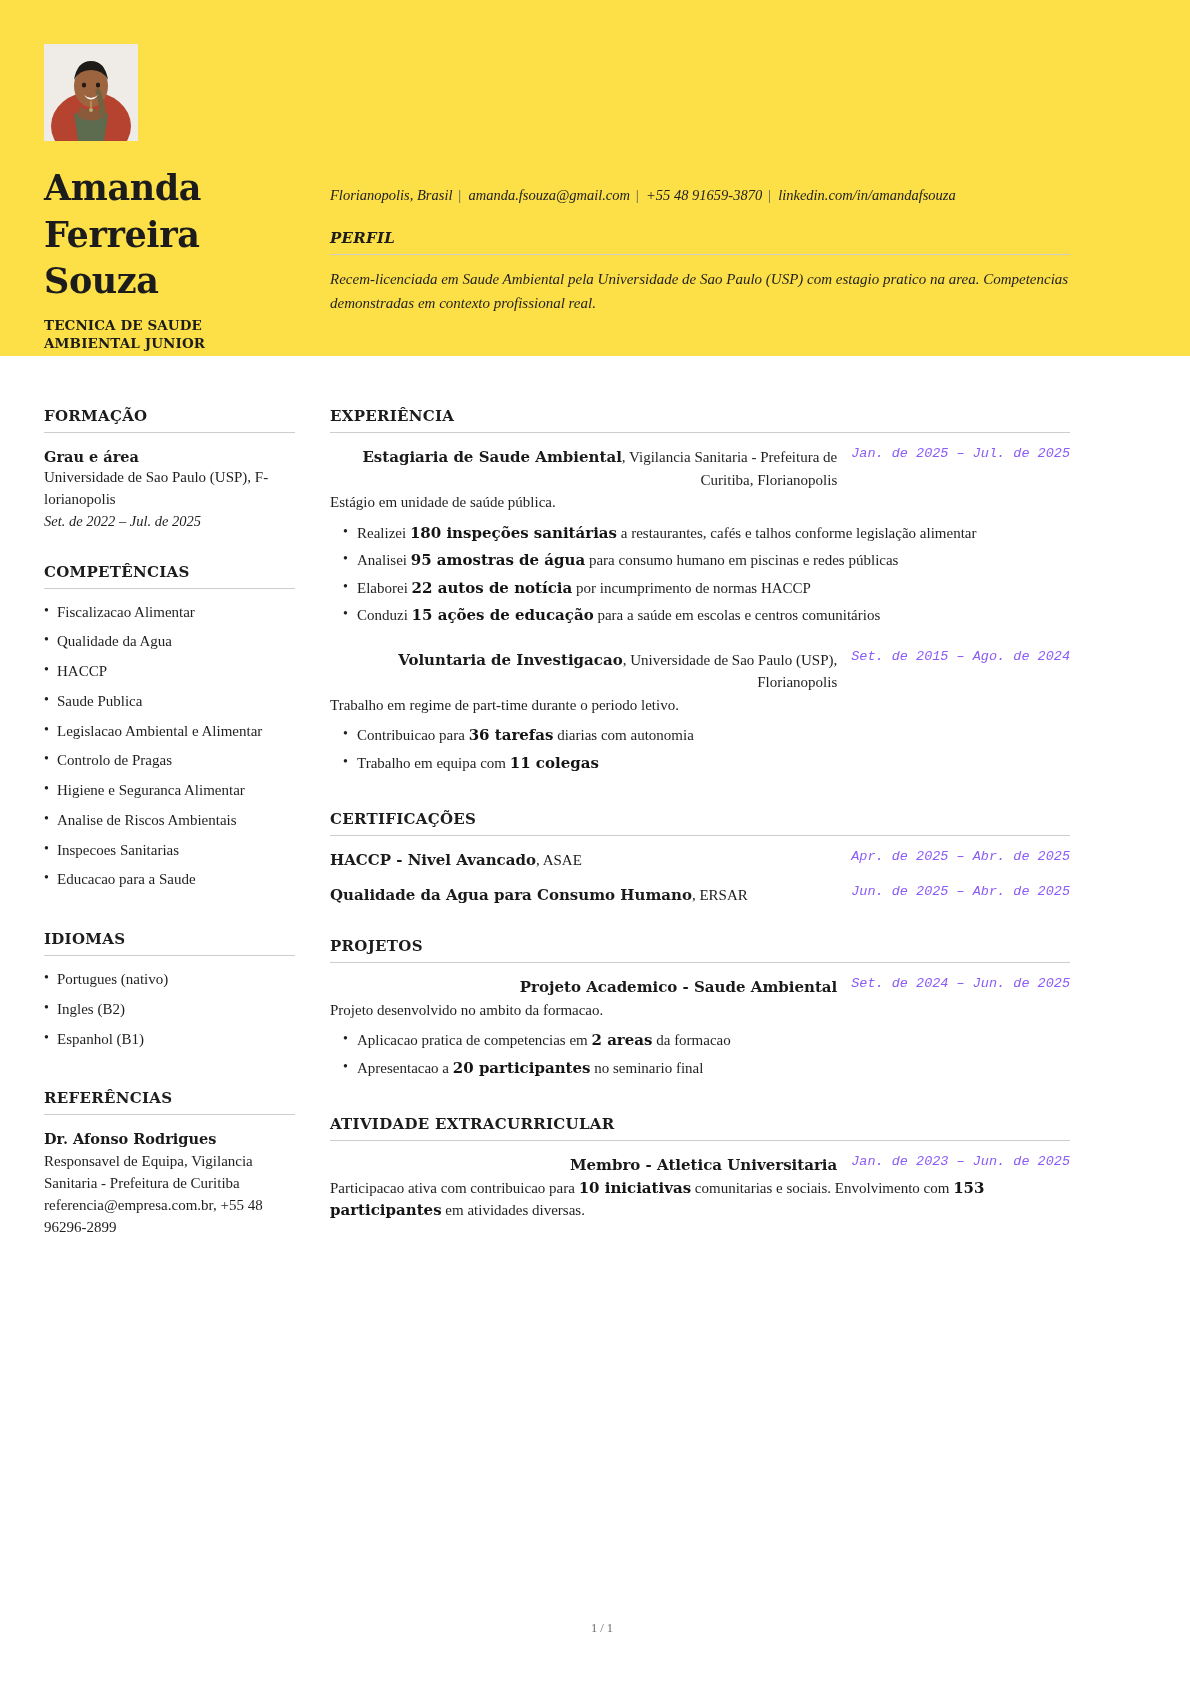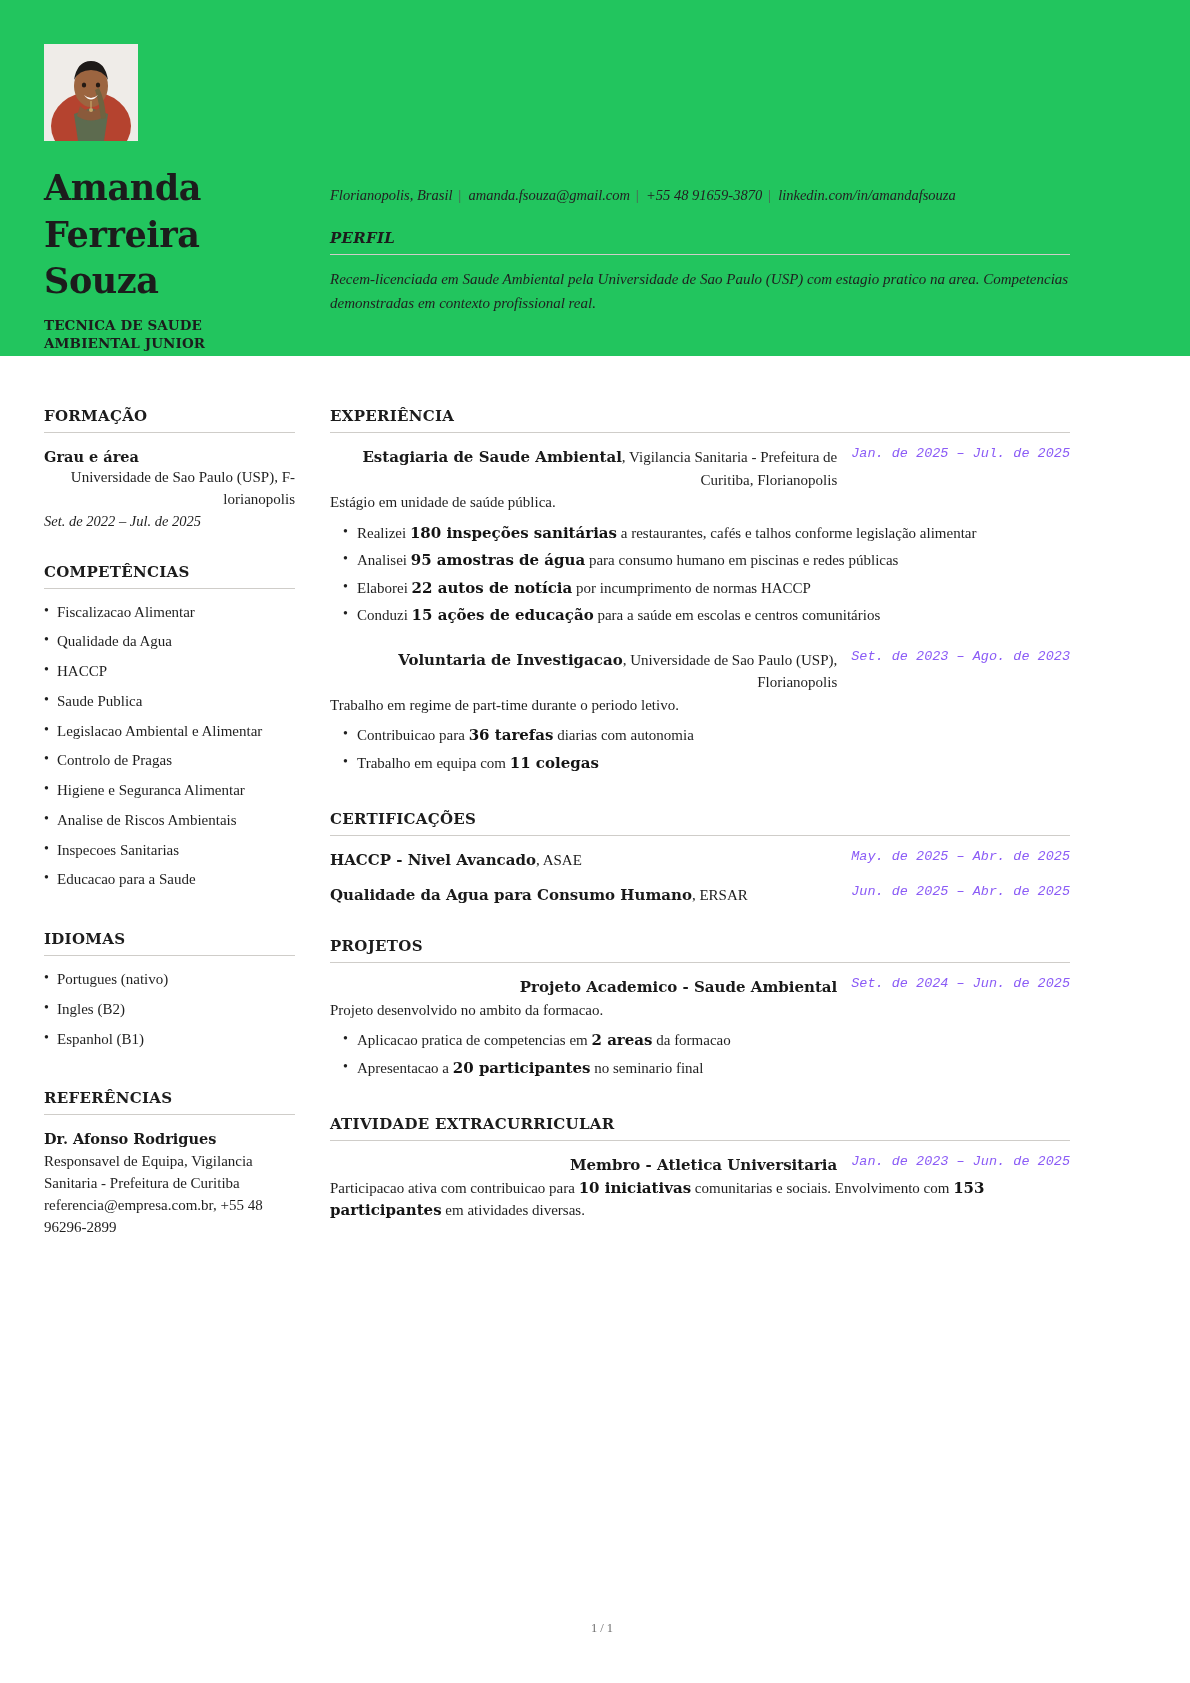"Amanda" .header-band { background: #22c55e -> #fde047 }
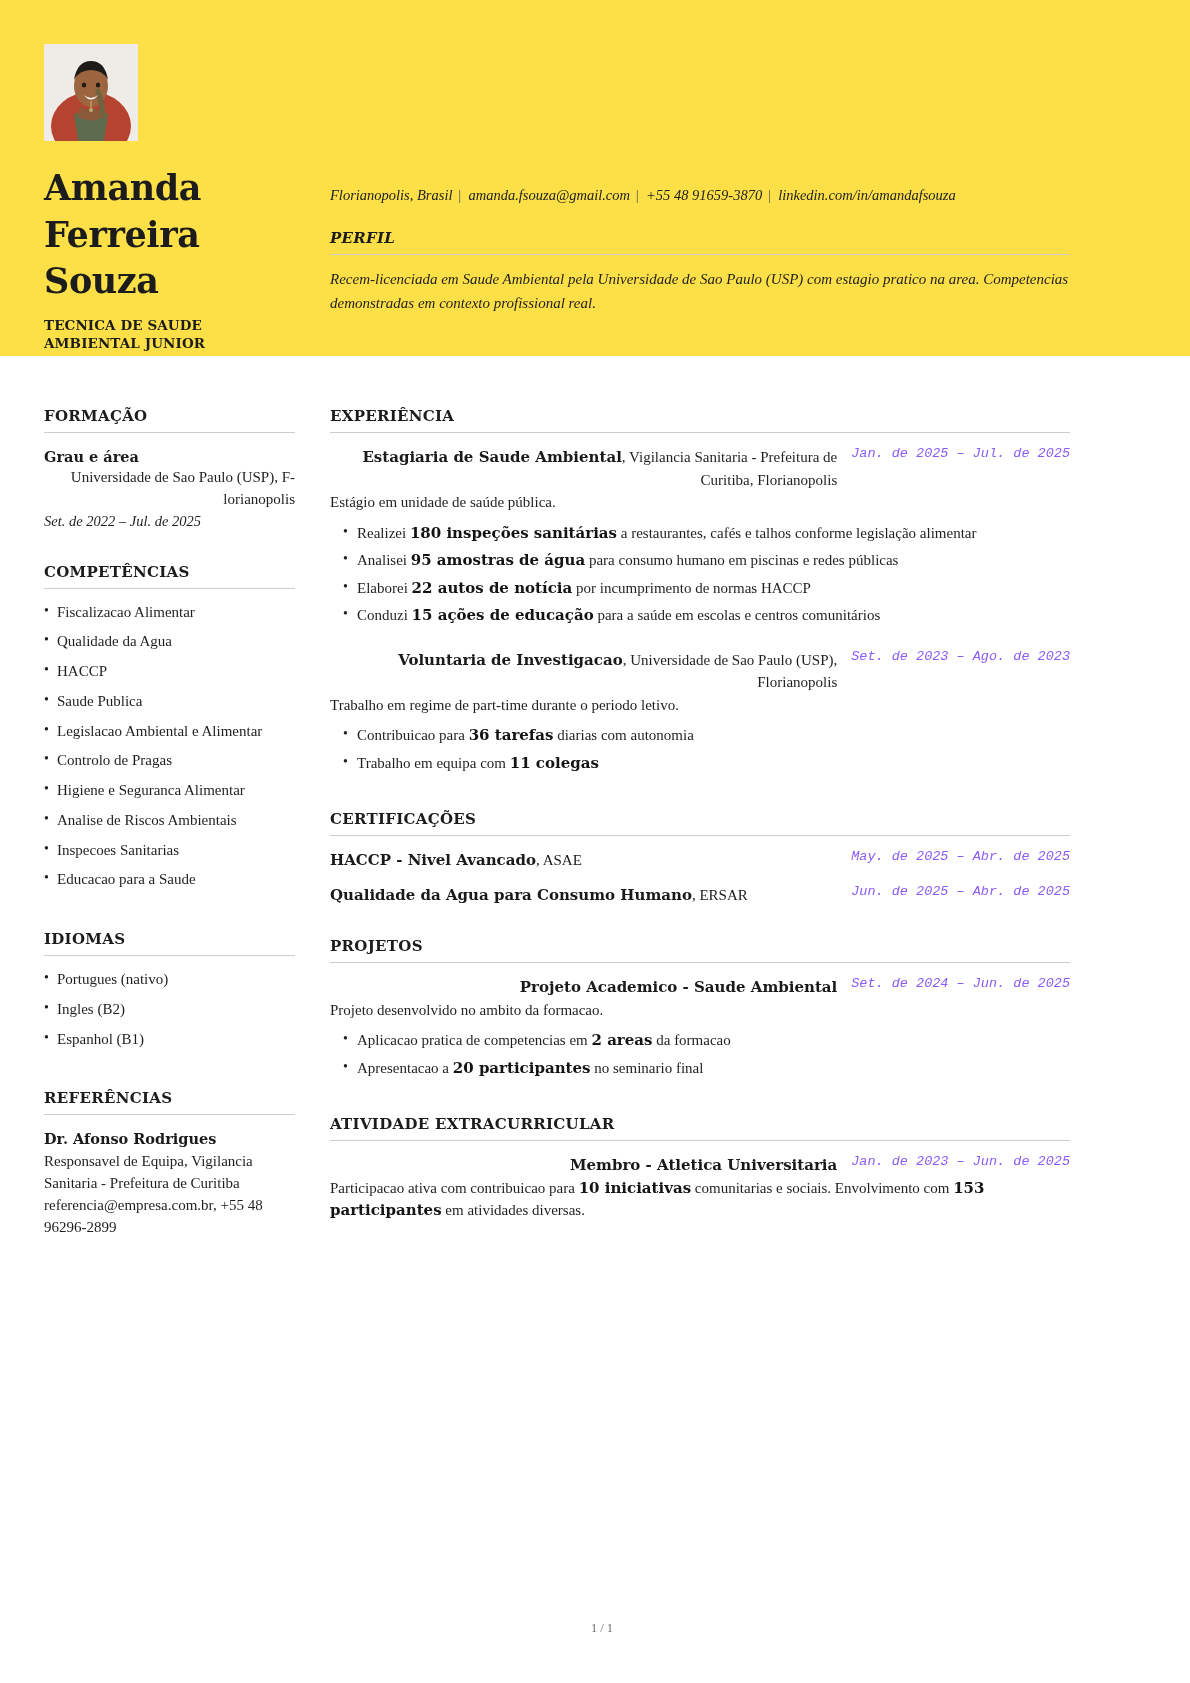"Universidade de Sao Paulo (USP)," .edu-school { text-align: right -> none }
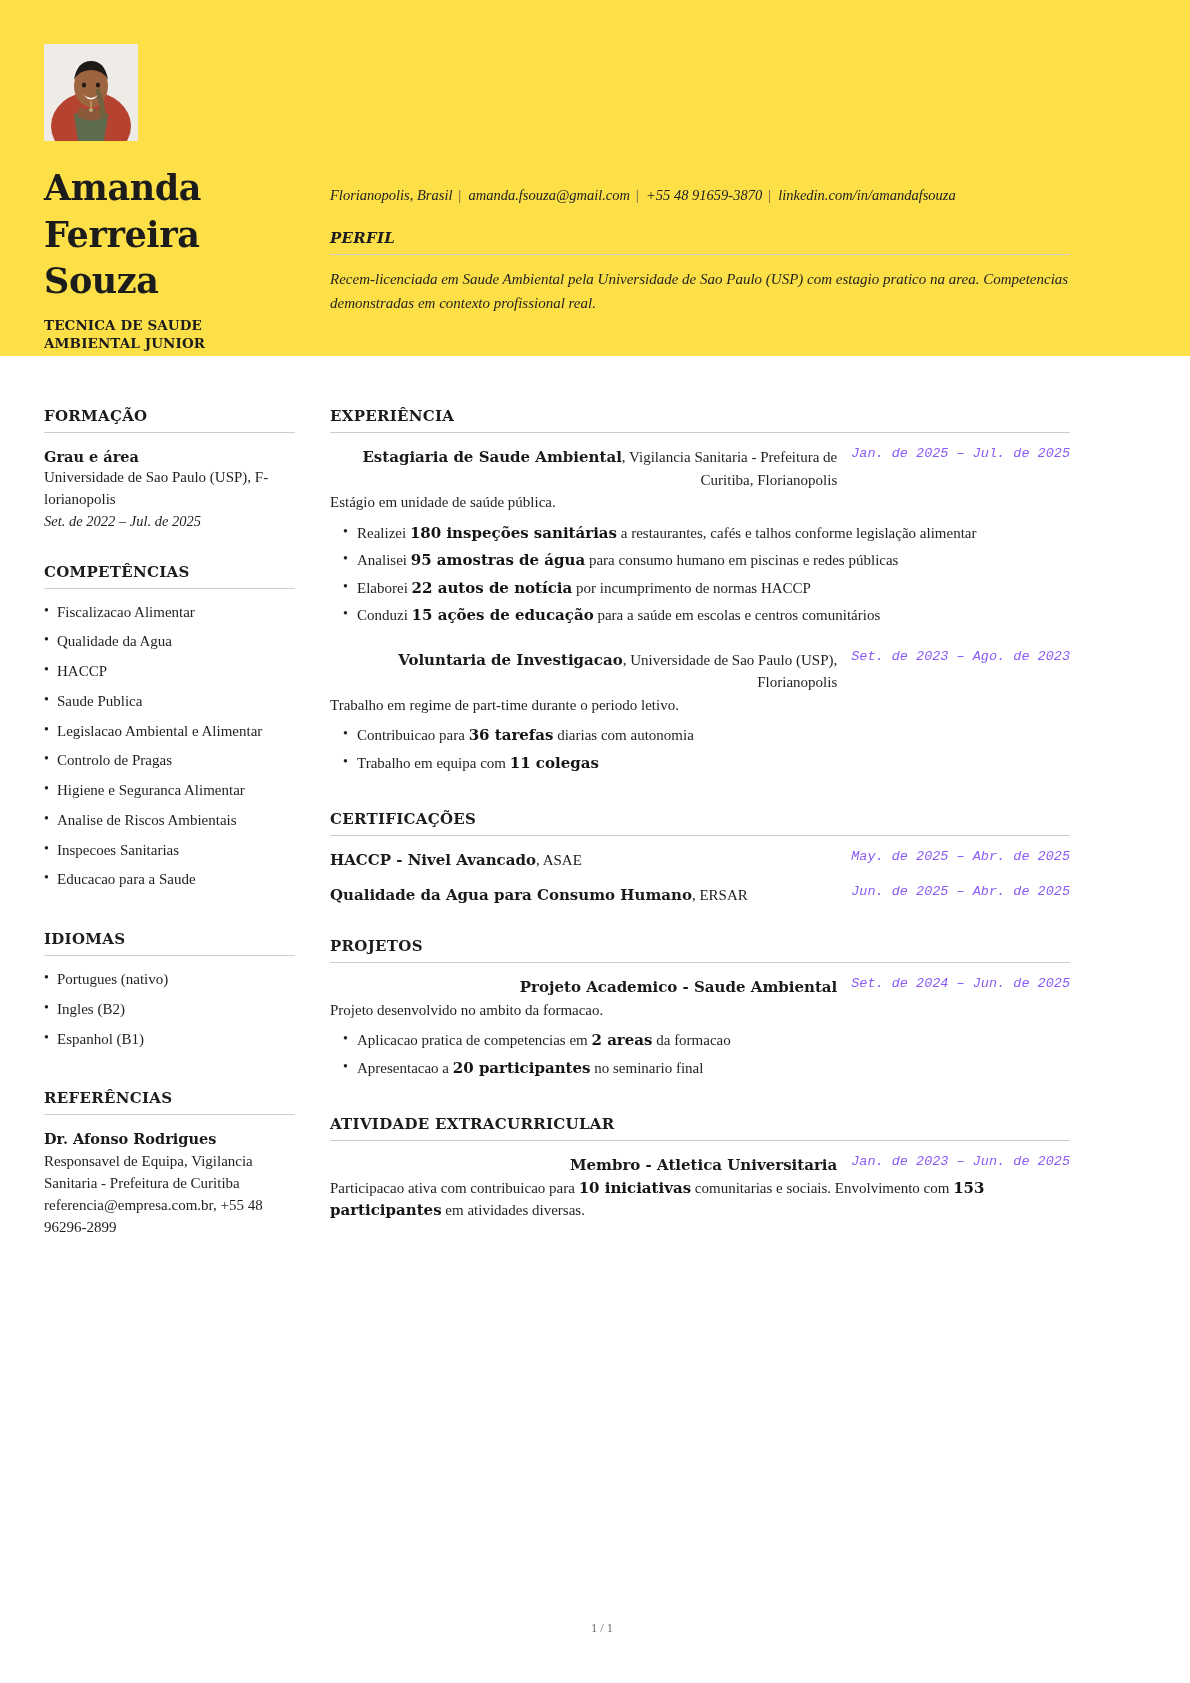"Set. de 2023 – Ago." div.entry-date { text: 2023 – Ago. de 2023 -> 2015 – Ago. de 2024 }
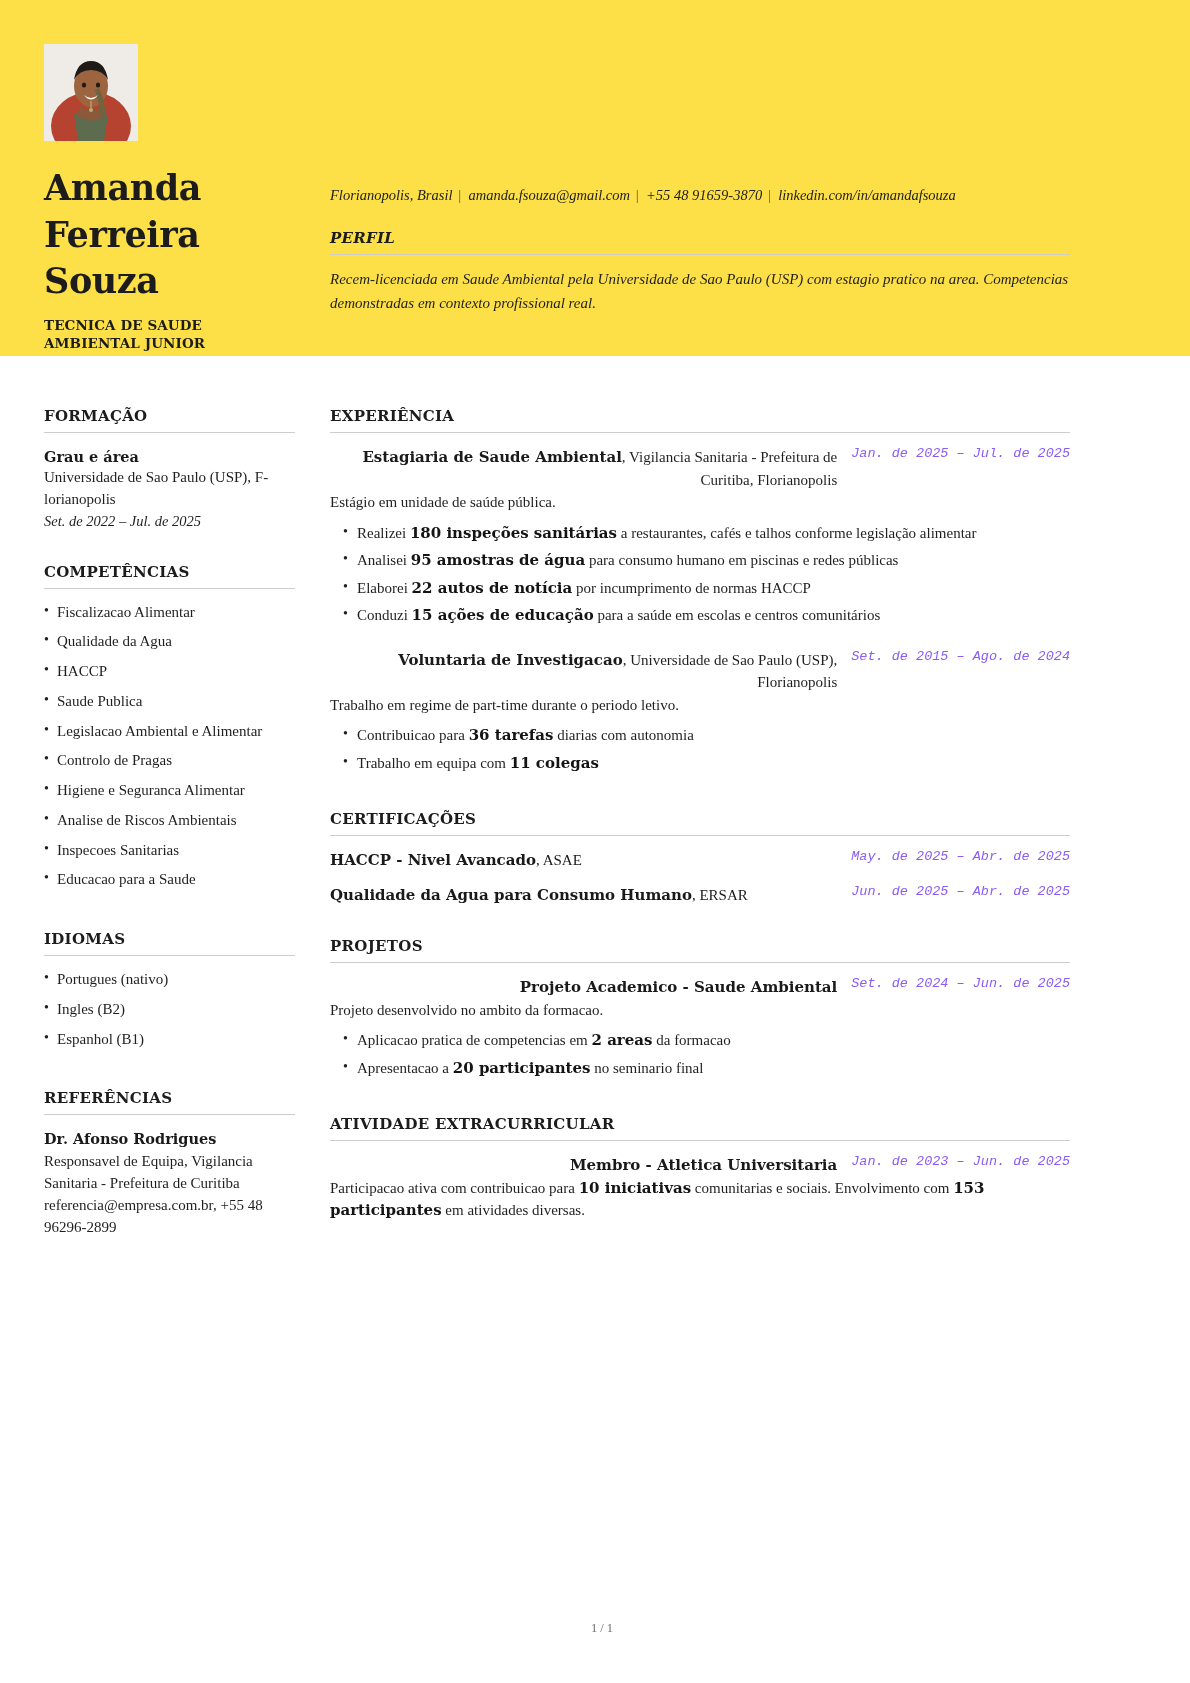"May. de 2025 – Abr." div.entry-date { text: May -> Apr }
